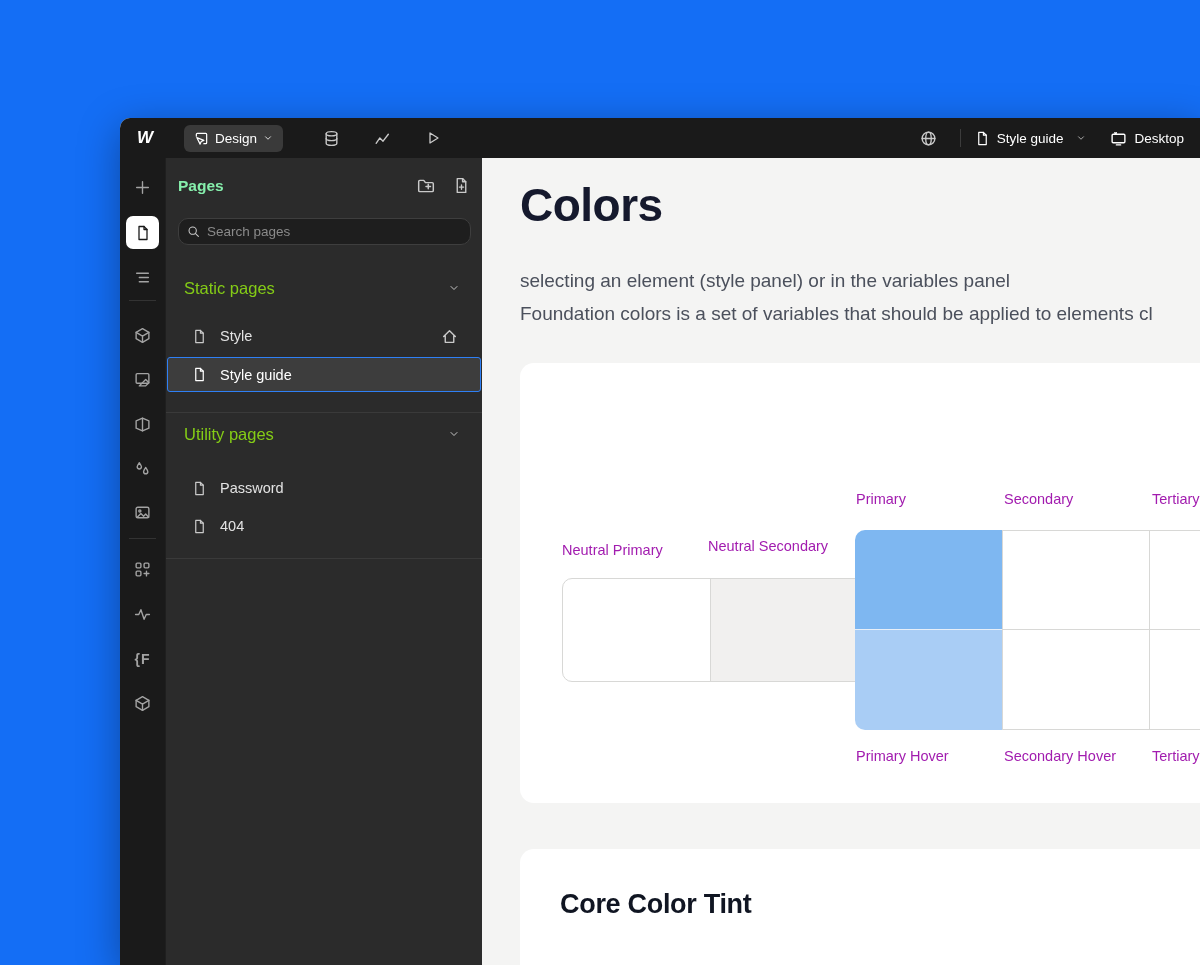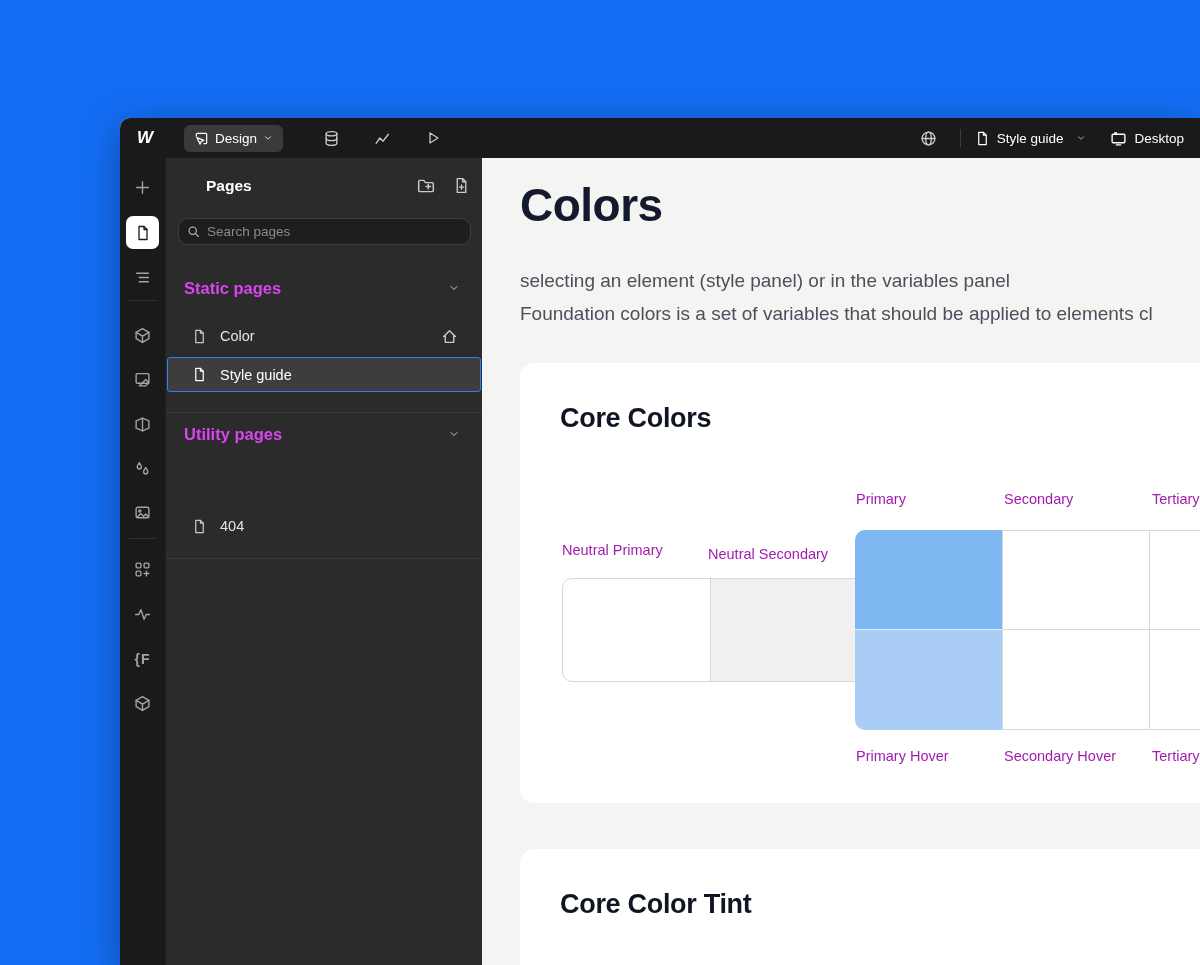"Pages" .panel-title { color: #ffffff -> #86efac; margin-left: 28px -> none }
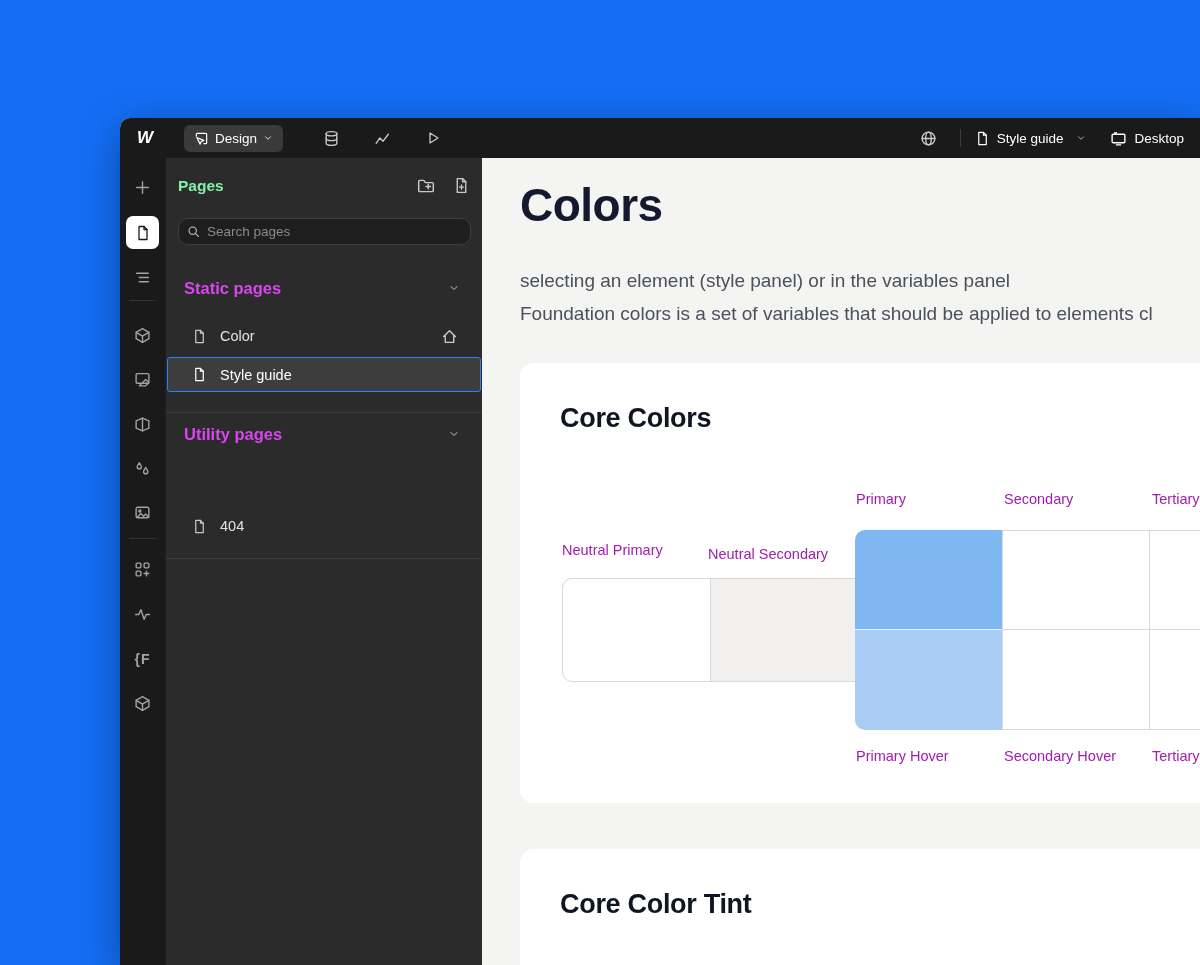"Static pages" .section-header .label { color: #d946ef -> #84cc16; font-weight: bold -> normal }
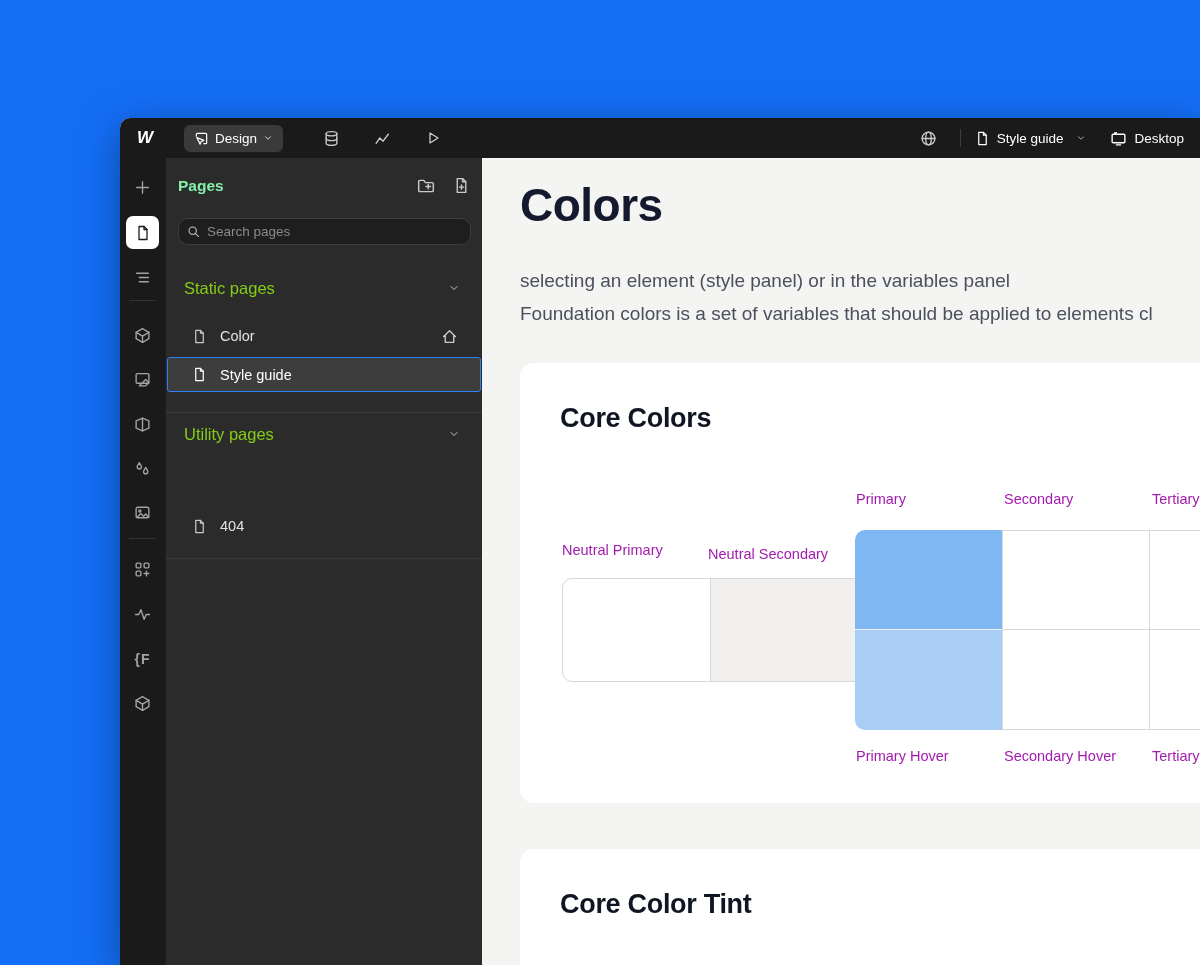"Color" span { text: Color -> Style }
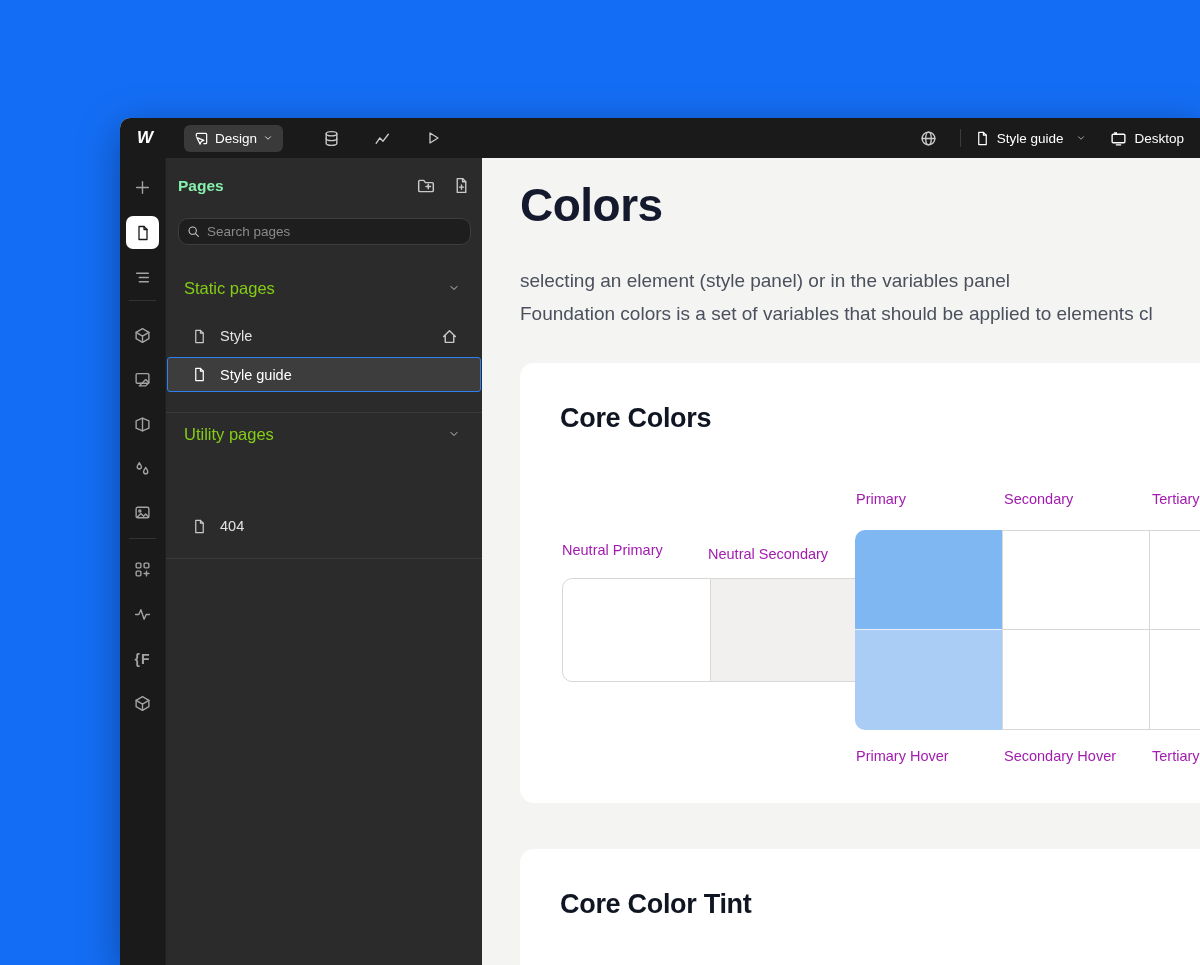"Core Colors" div.card-title { html: <div>Core Colors</div> -> none }
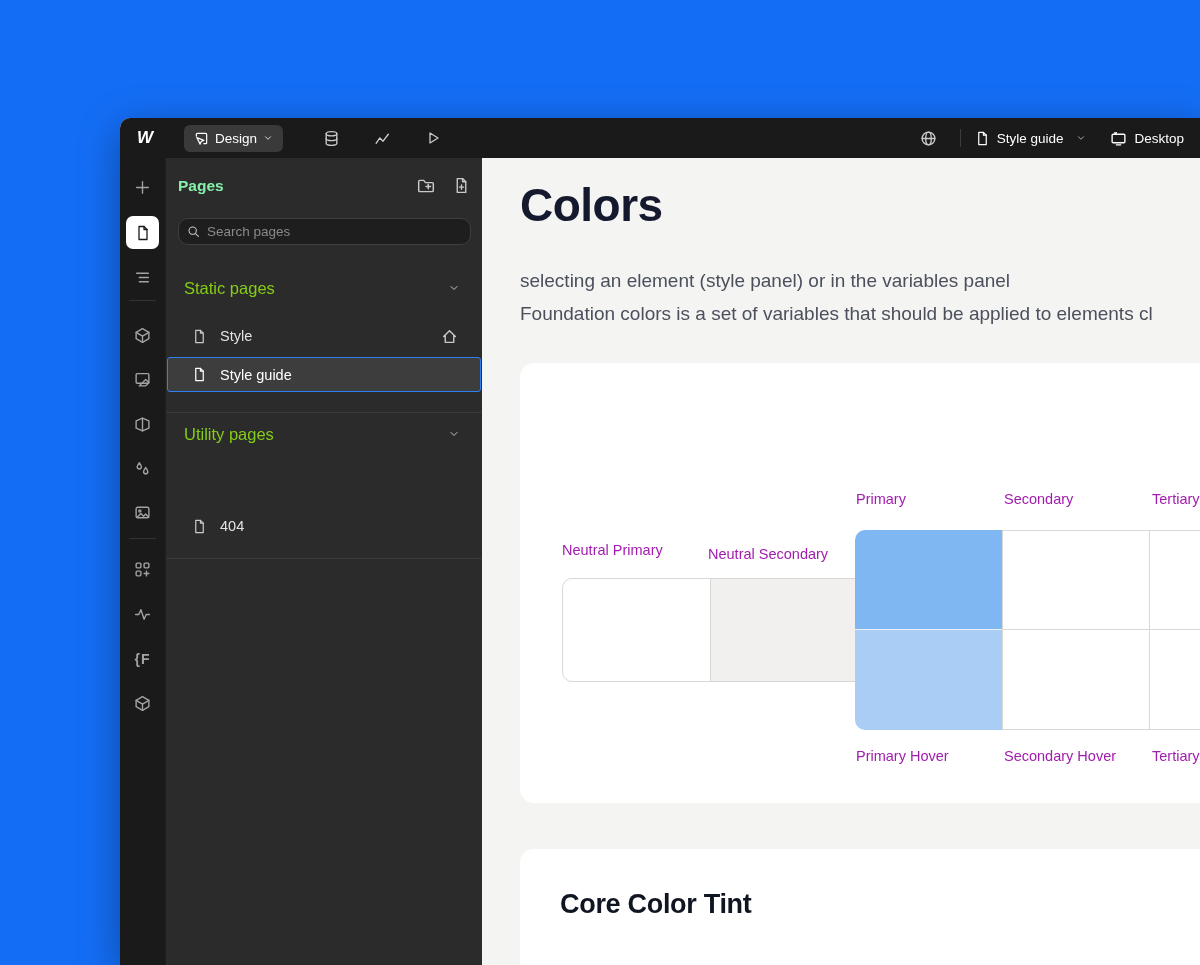"Password" div.page-row { html: none -> <div> <span> <svg> <path></path> <path></path> </svg> </span> <span>Password</span> </div> }
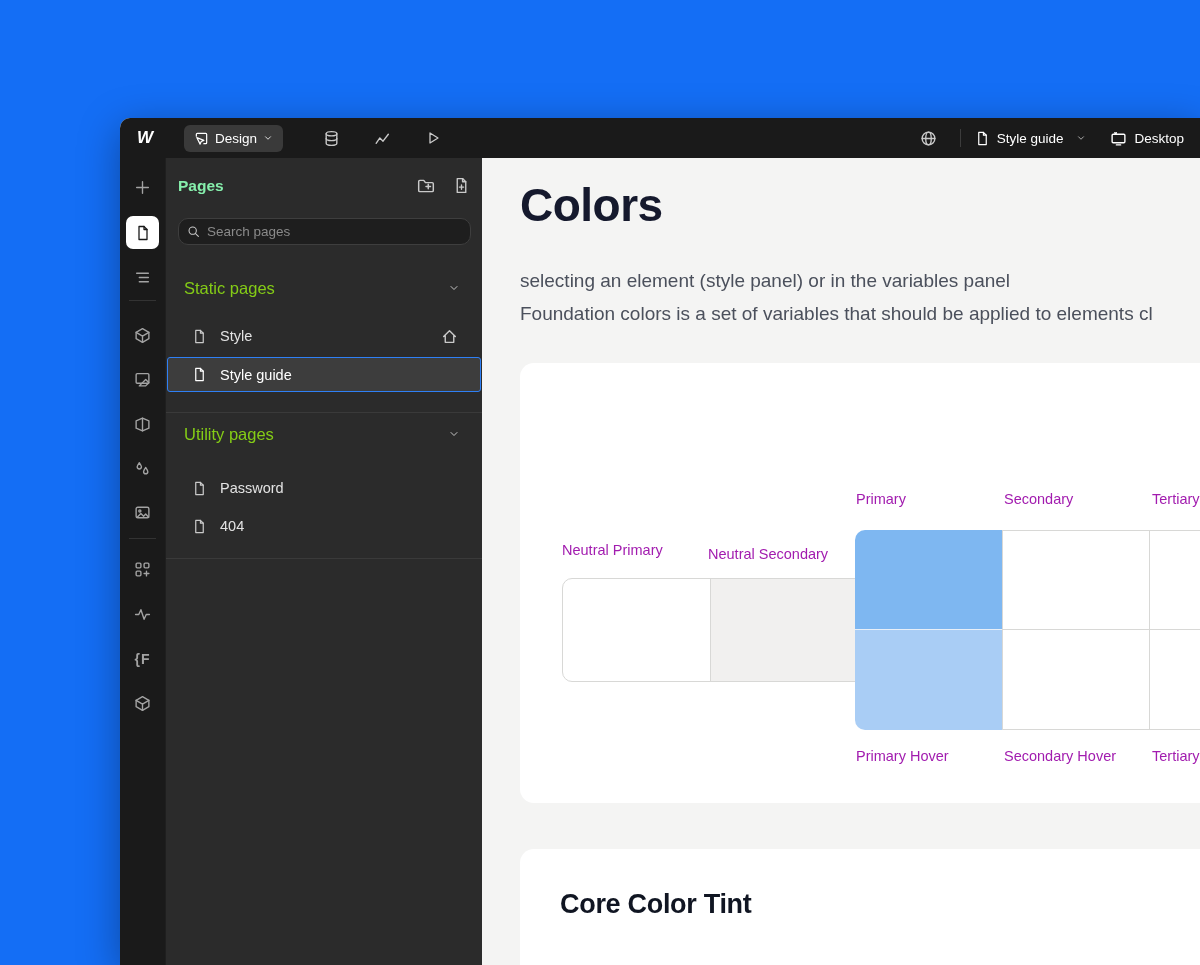"Neutral Secondary" div.swatch-label { top: 183px -> 175px }
